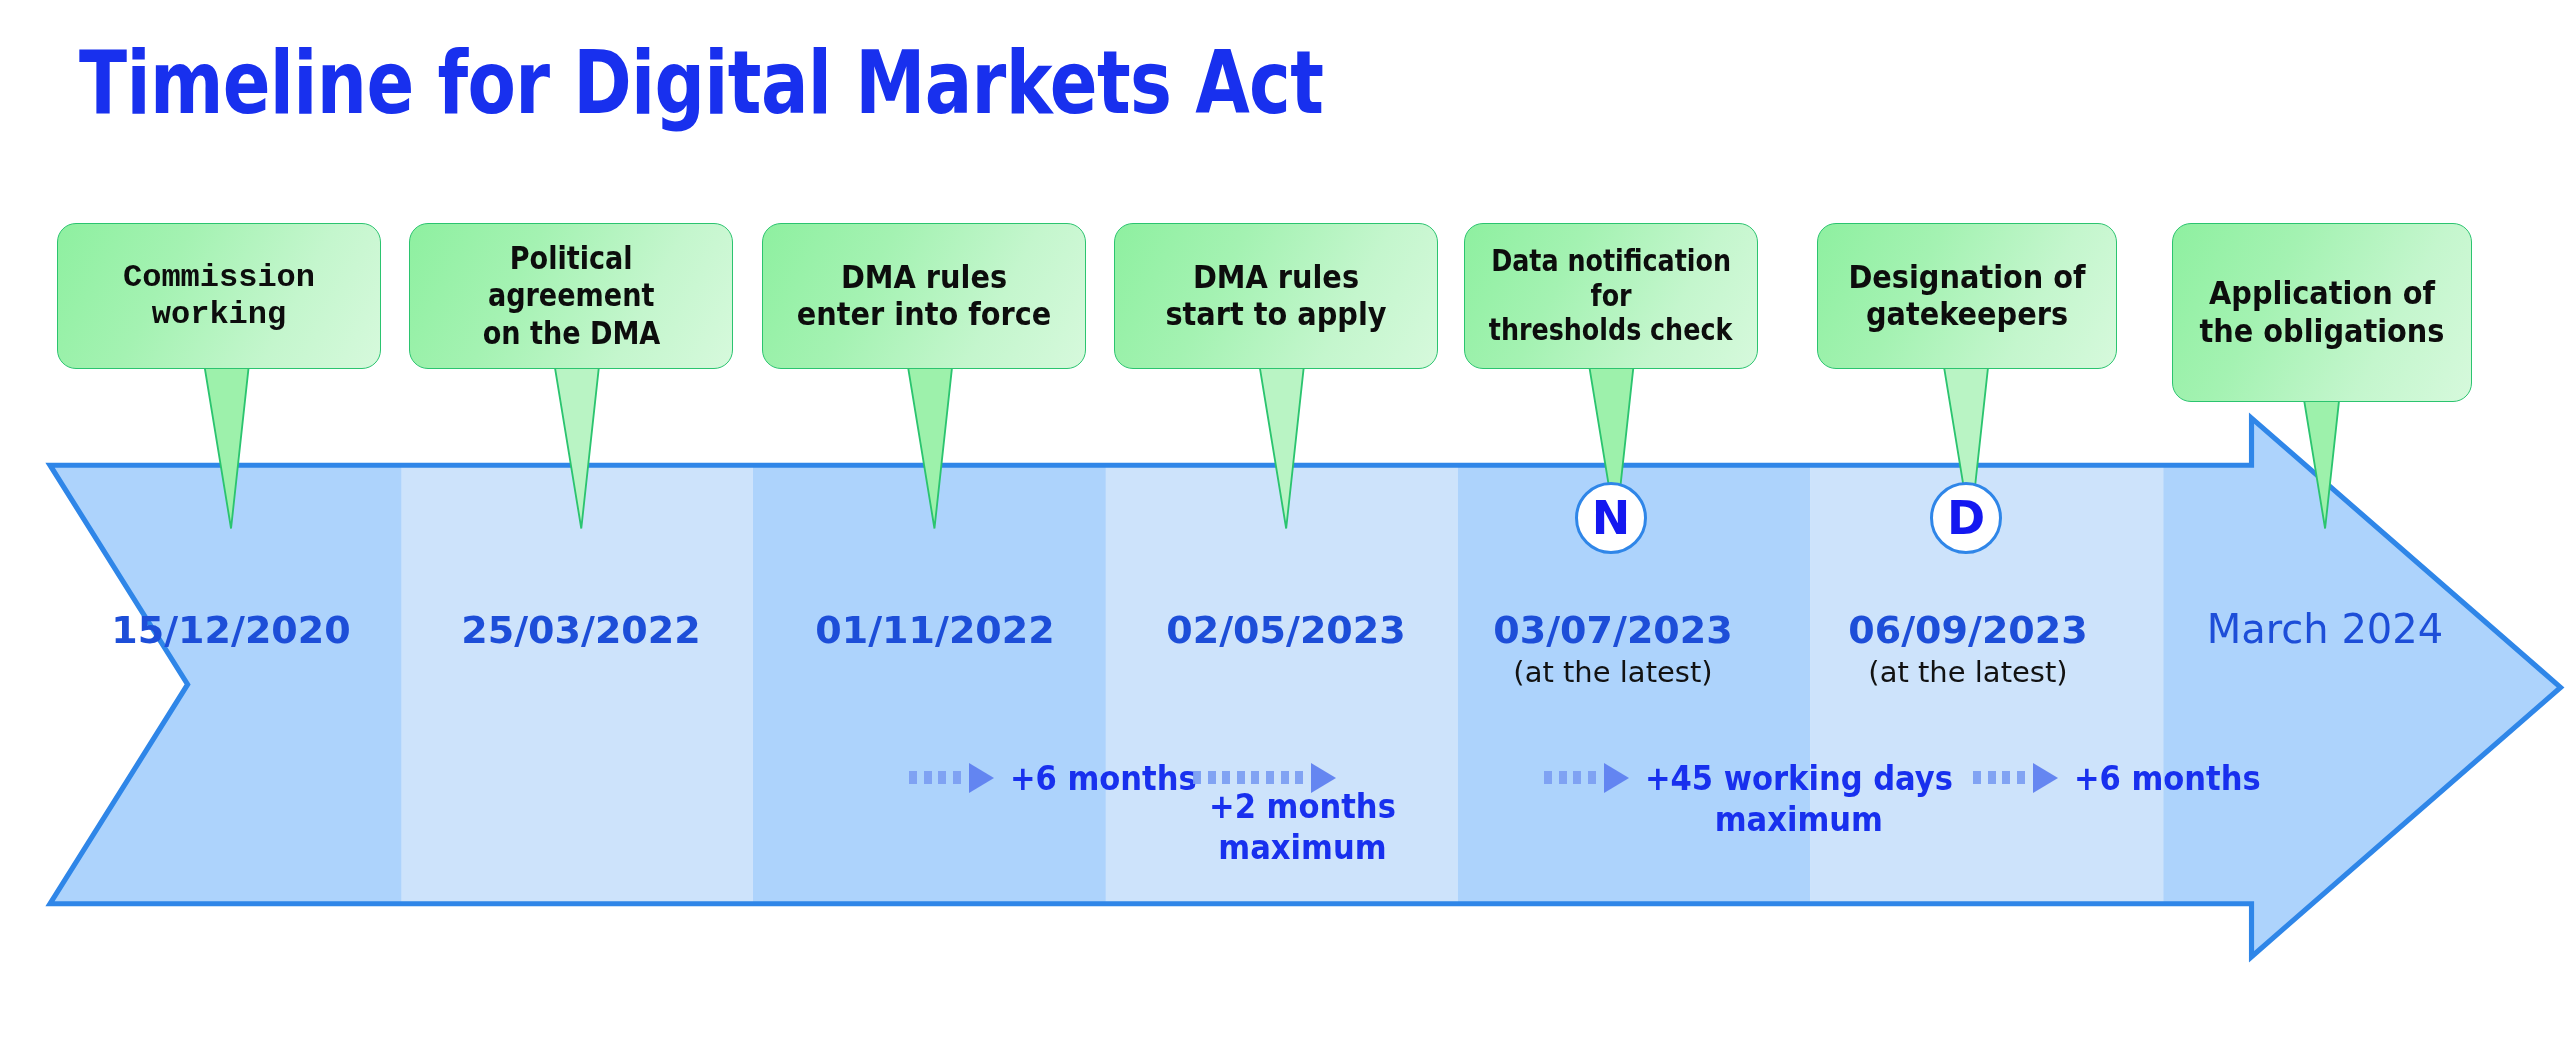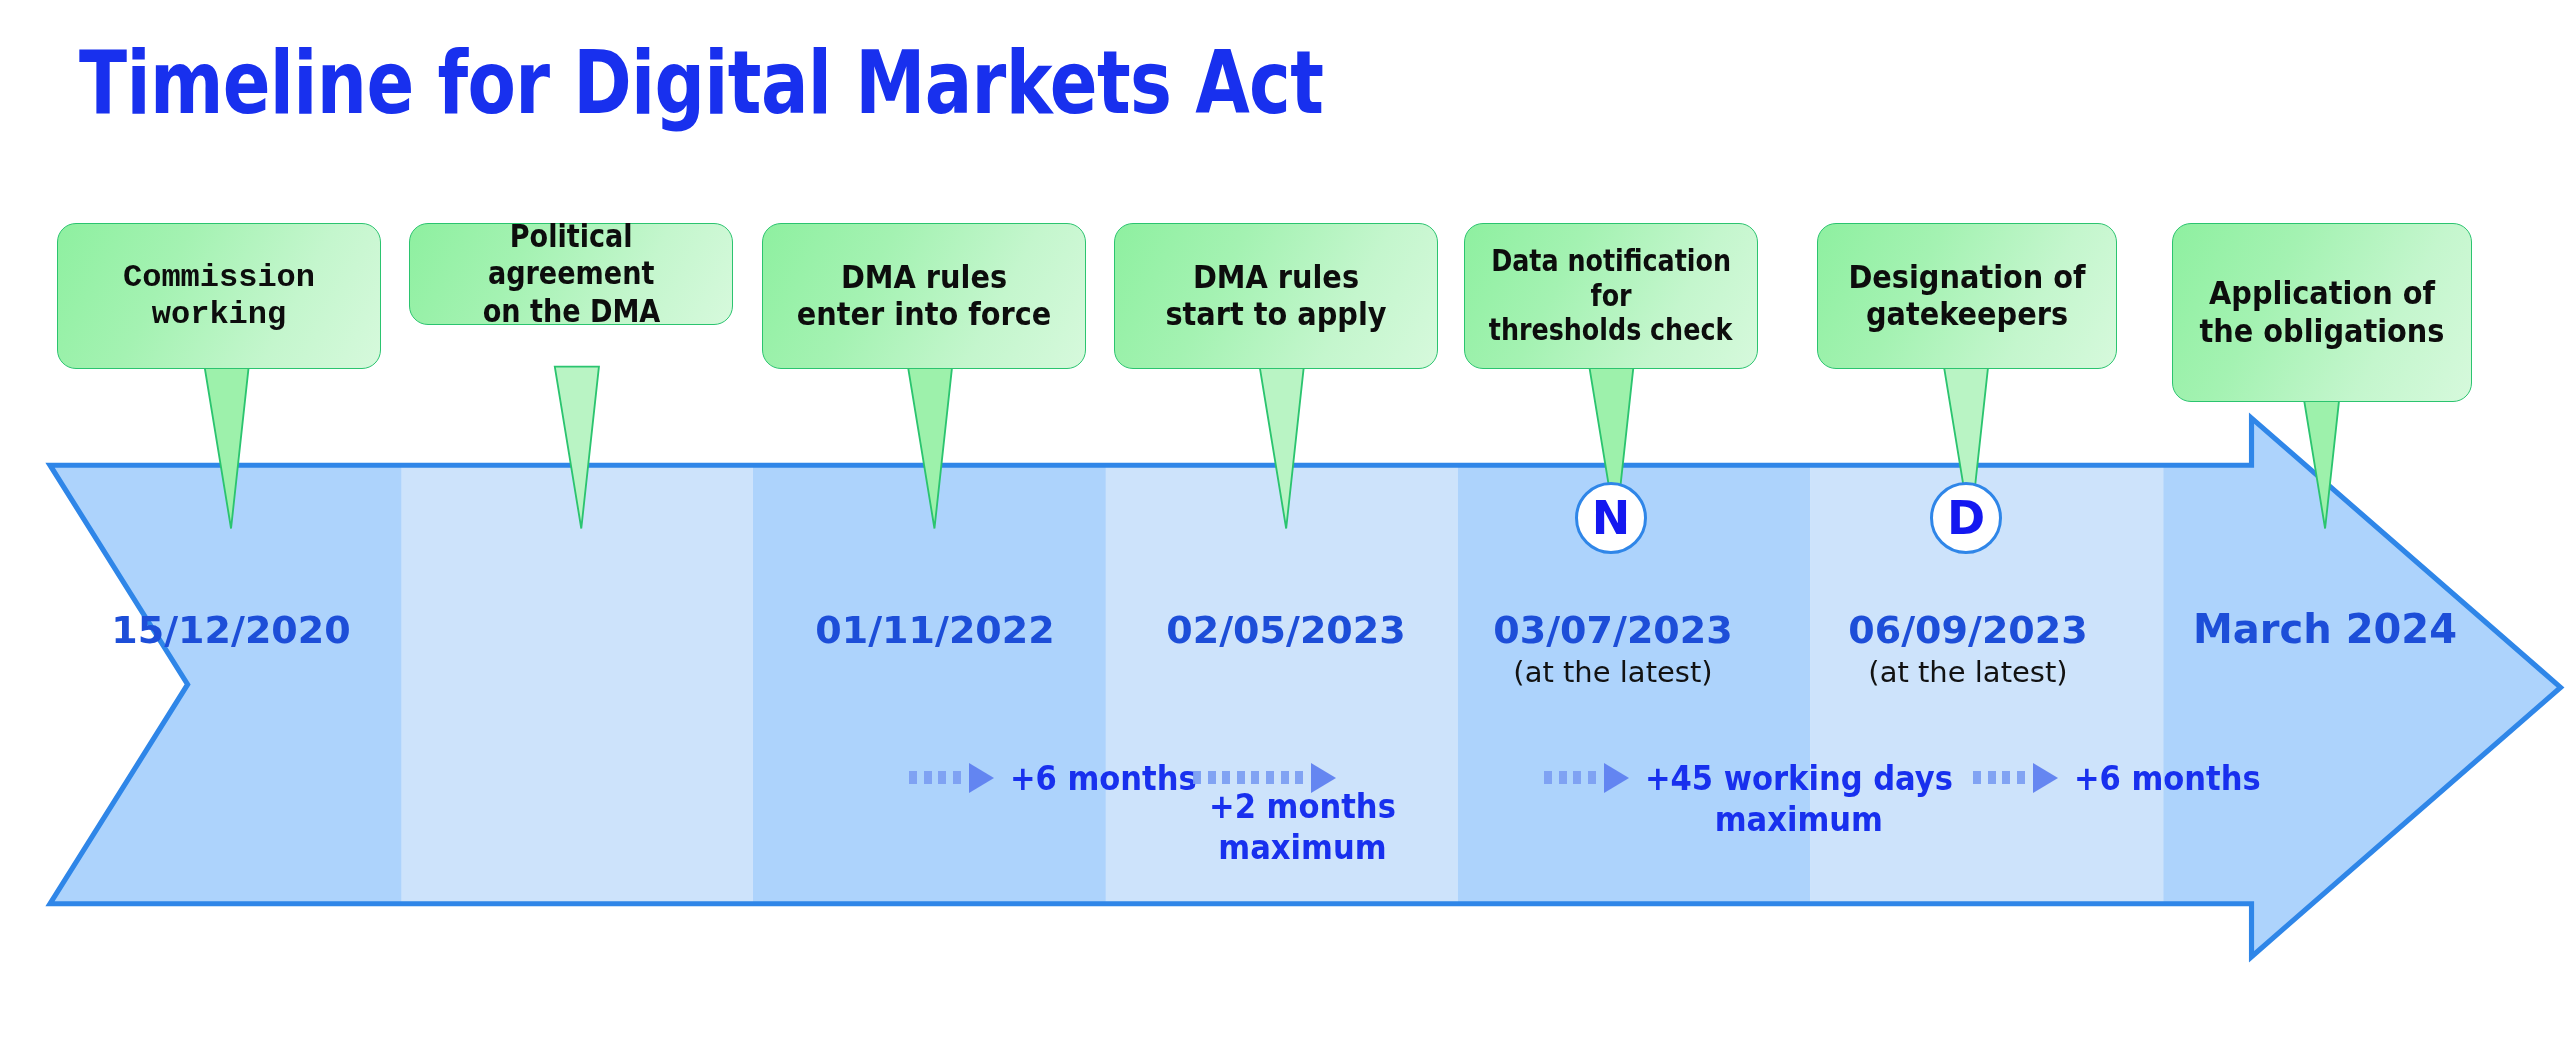"Political agreement on the DMA" div.bubble { height: 102px -> 146px }
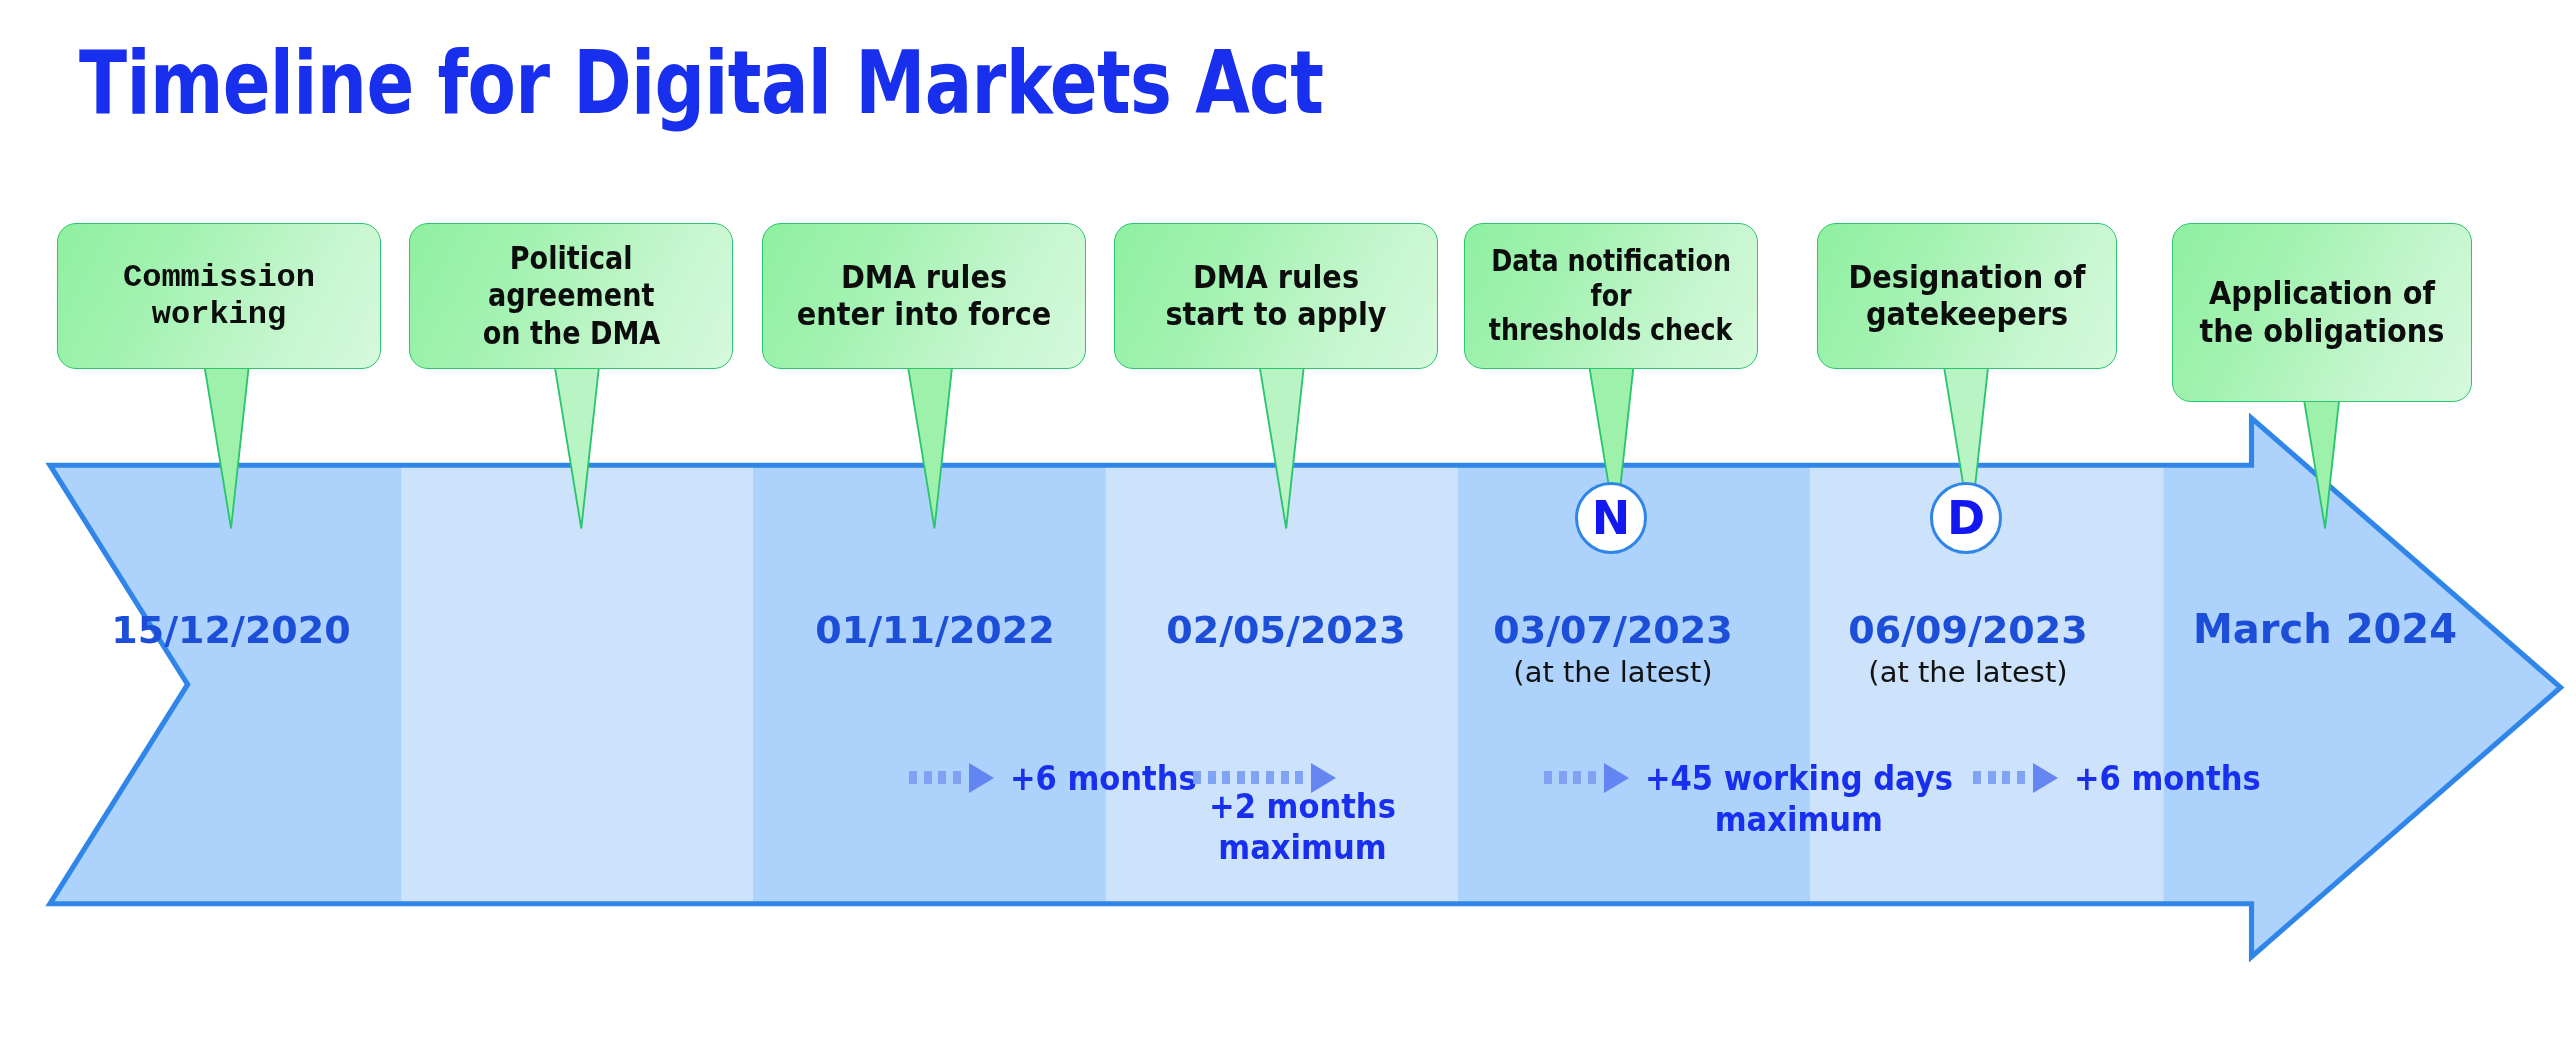"25/03/2022" div.datecell { html: none -> <div> <span>25/03/2022</span> </div> }
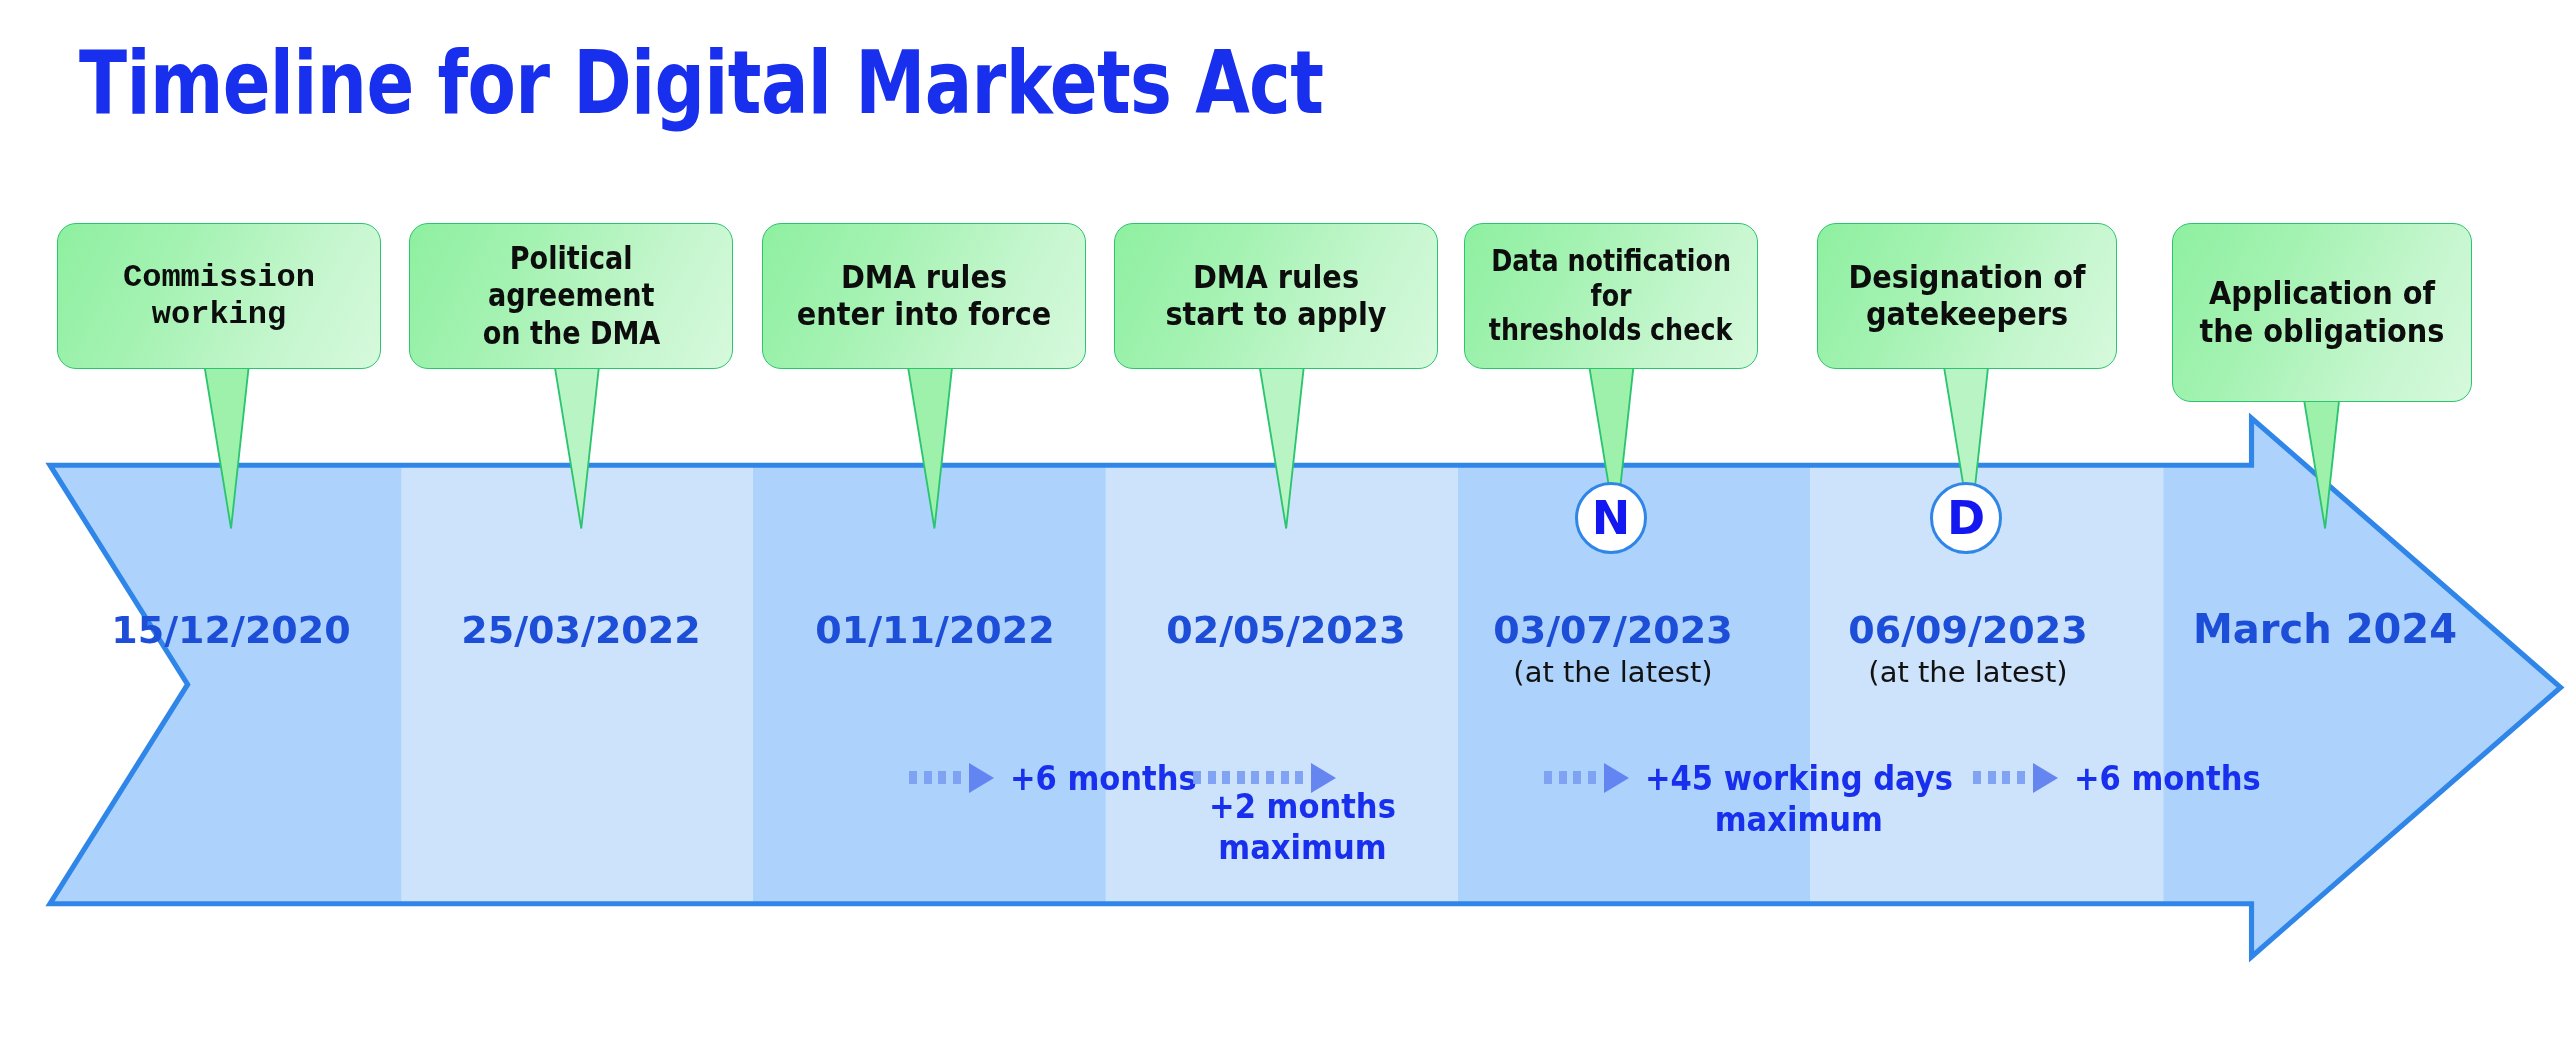"March 2024" .datecell.wide .d-main { font-weight: 700 -> 400 }
